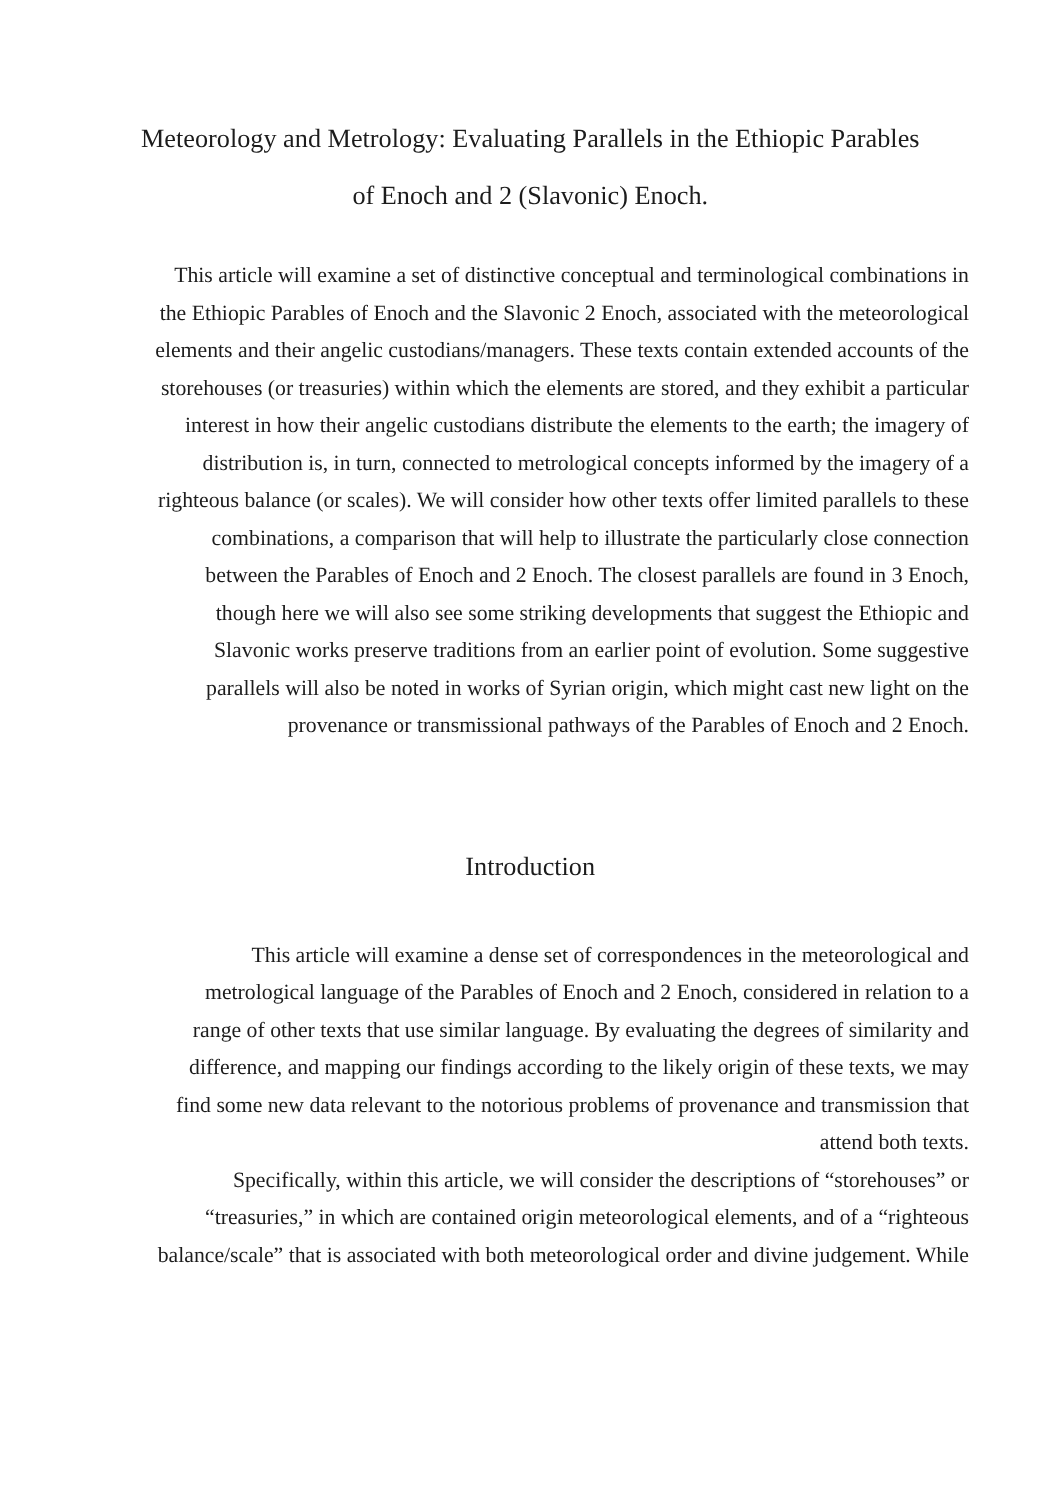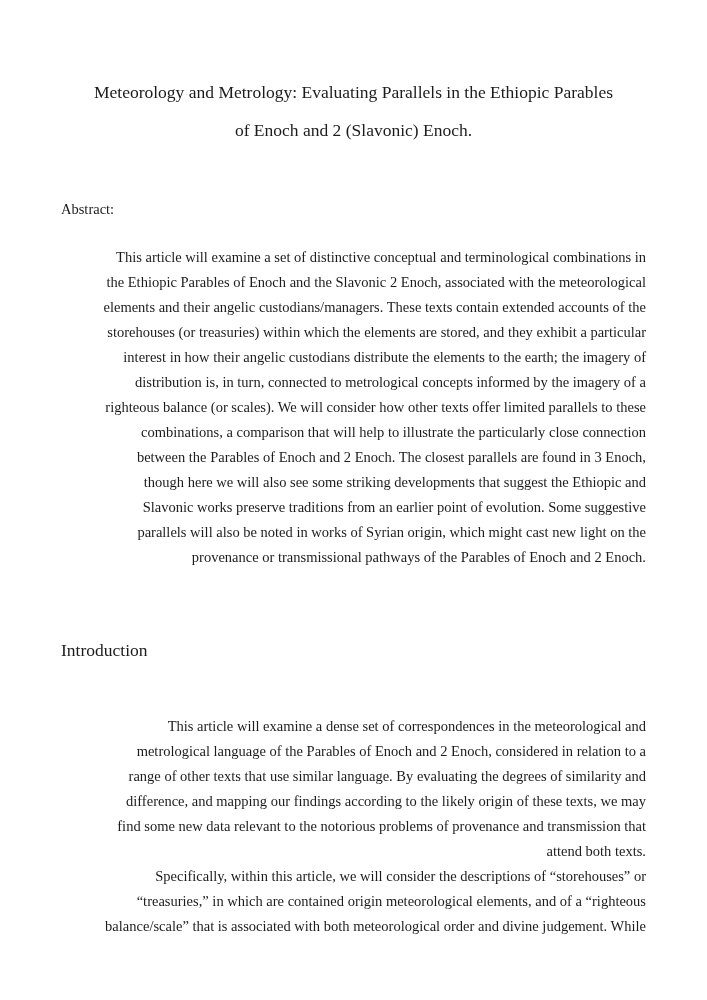"Abstract:" div.abstract-label { html: <div>Abstract:</div> -> none }
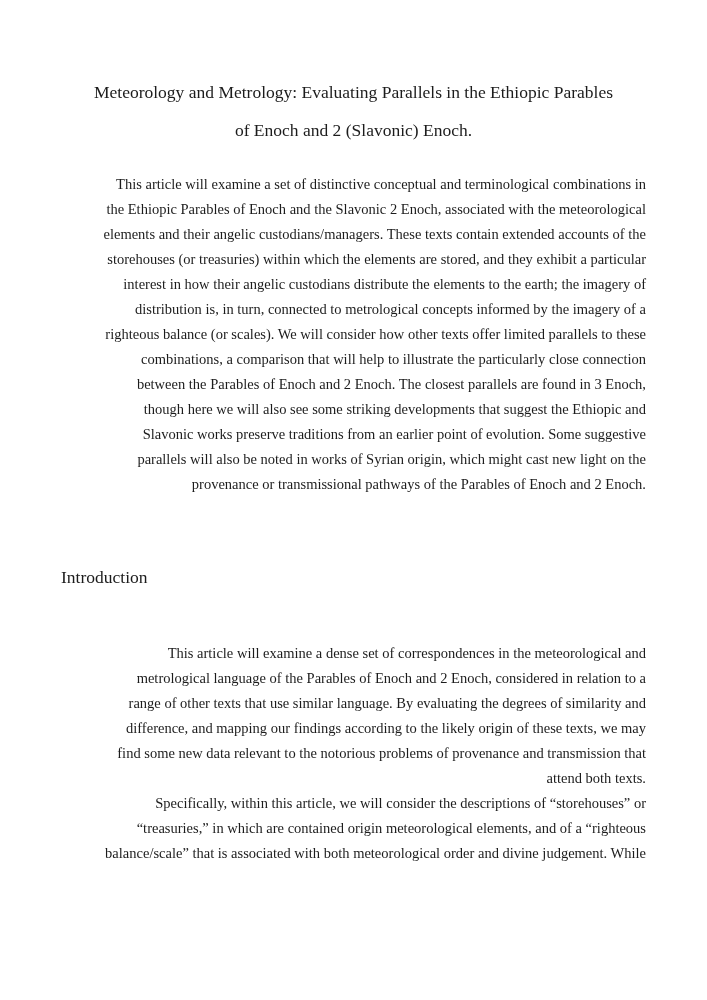"Introduction" .section-heading { text-align: left -> center }
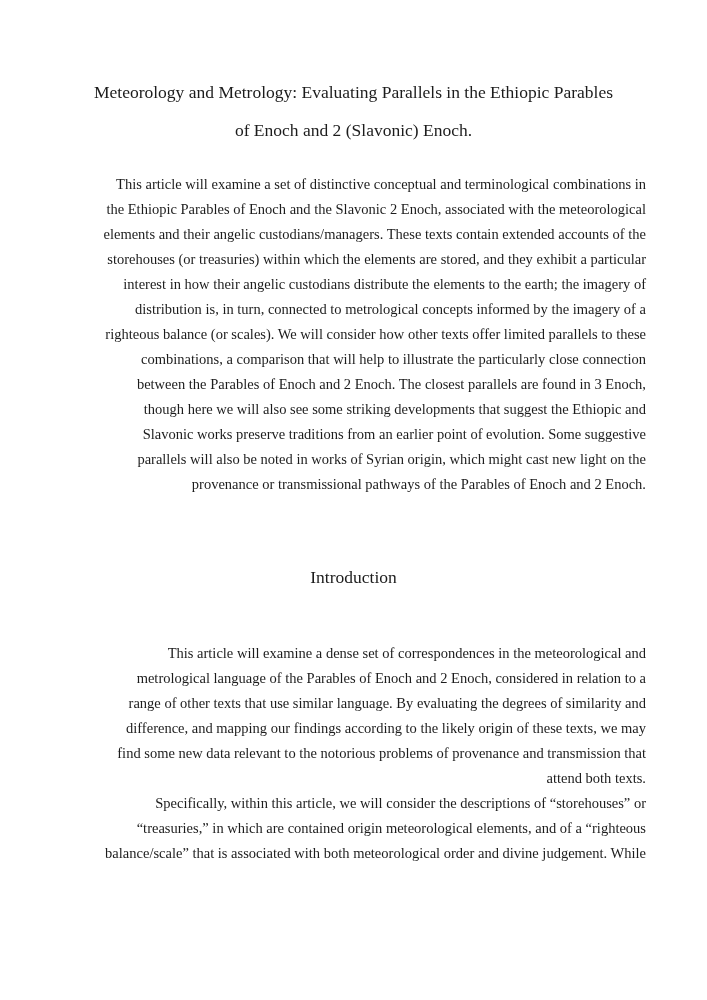"This article will examine a dense" .intro-paragraph-1 { margin-top: 45px -> 29px }
